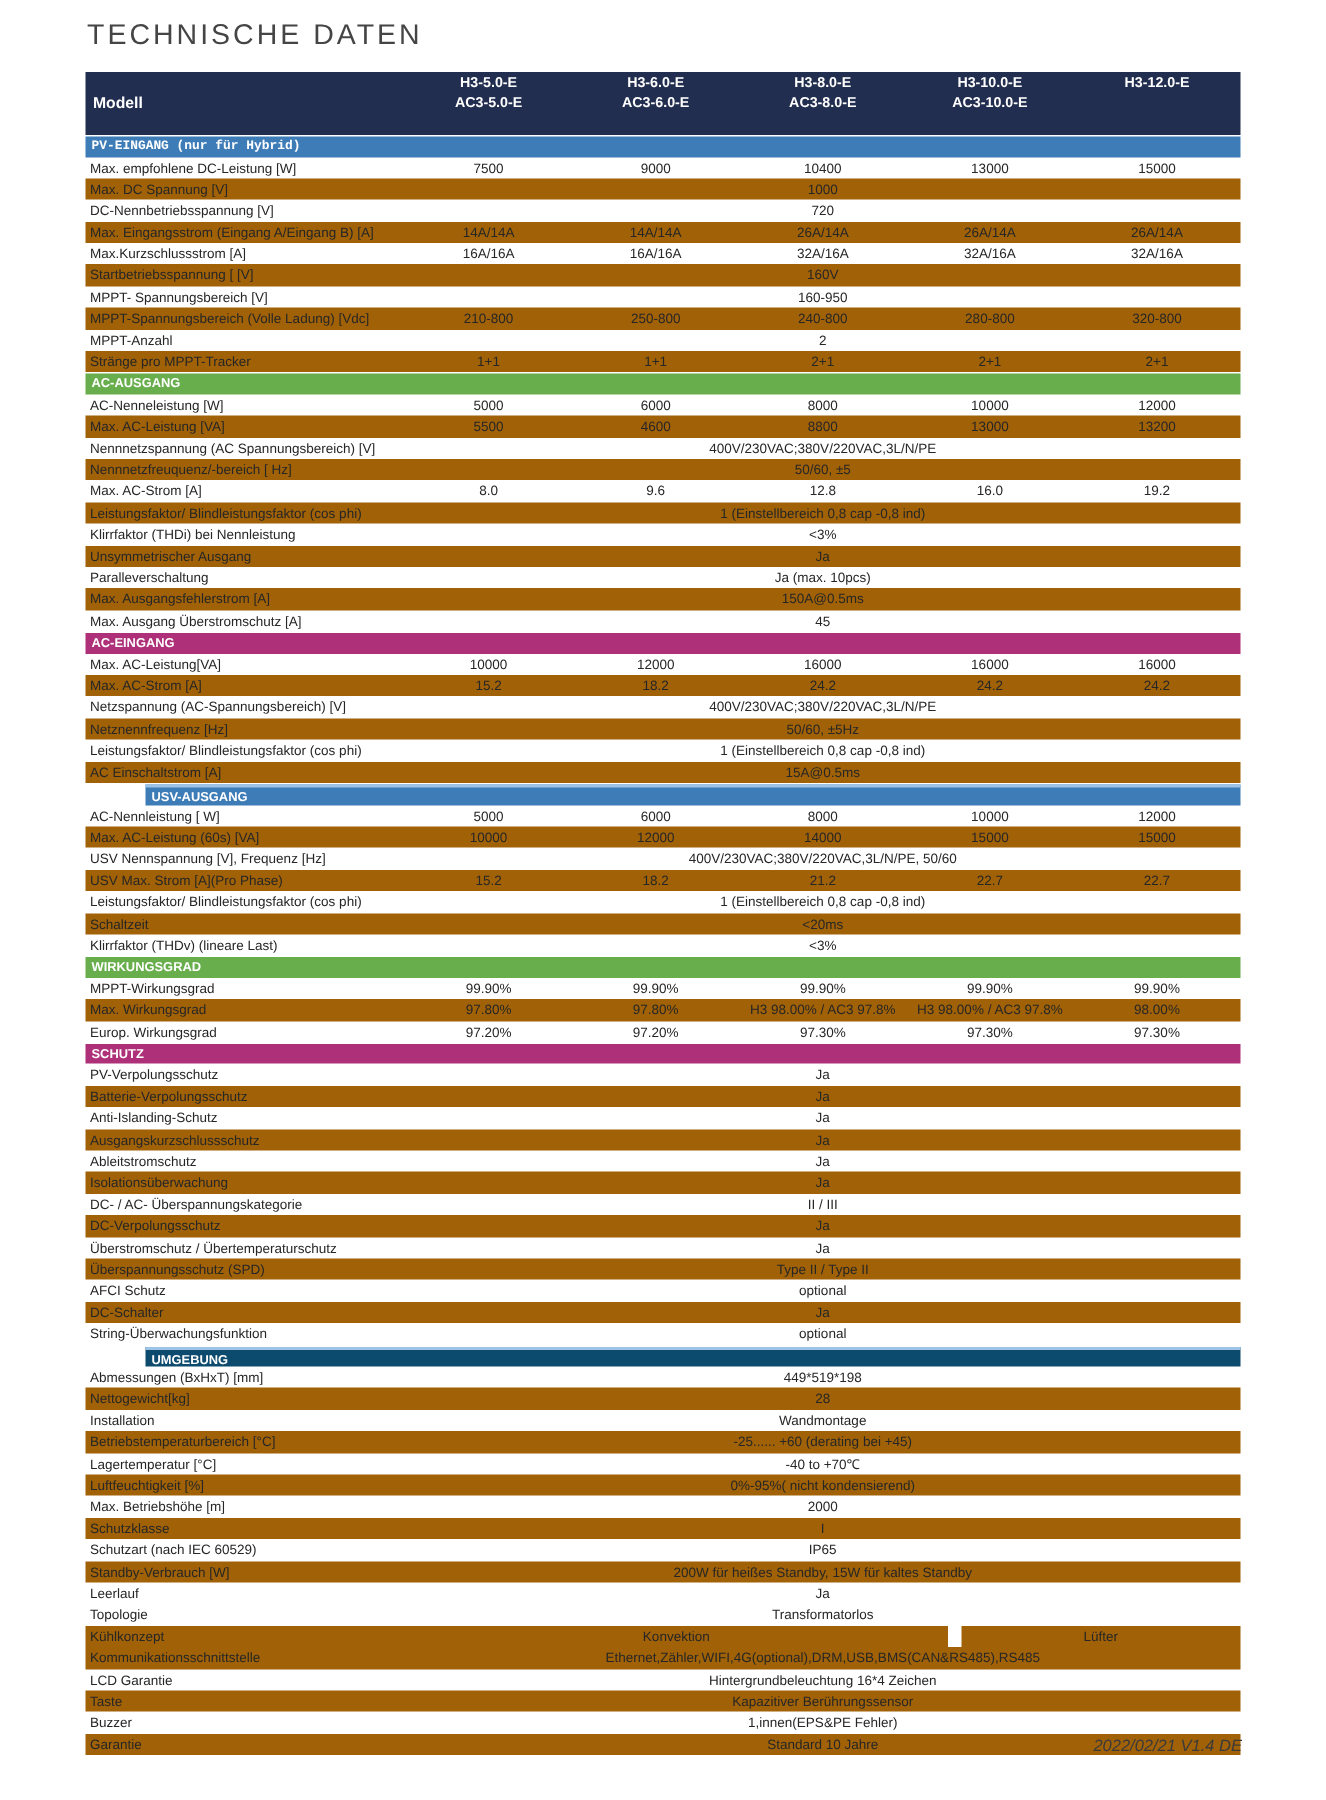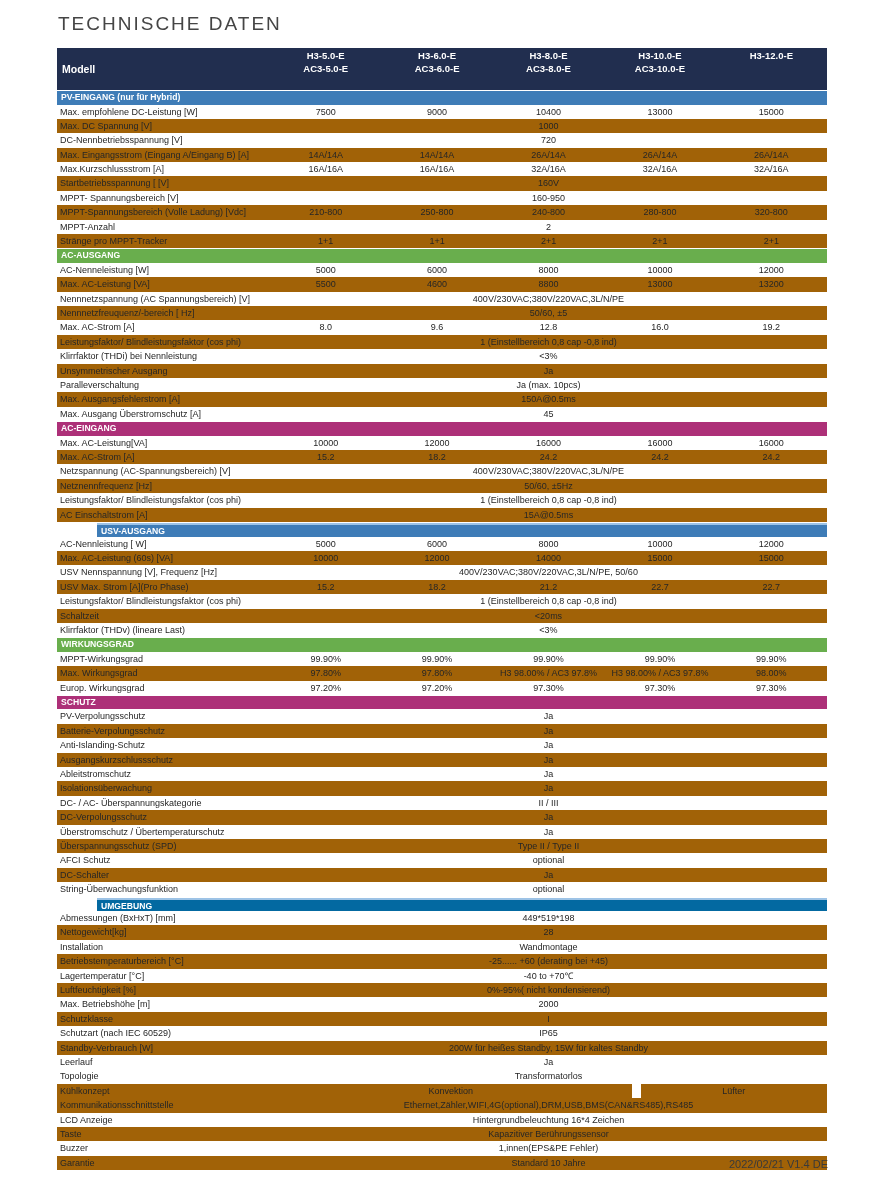"PV-EINGANG (nur für Hybrid)" div.section-bar { font-family: none -> Liberation Mono, monospace }
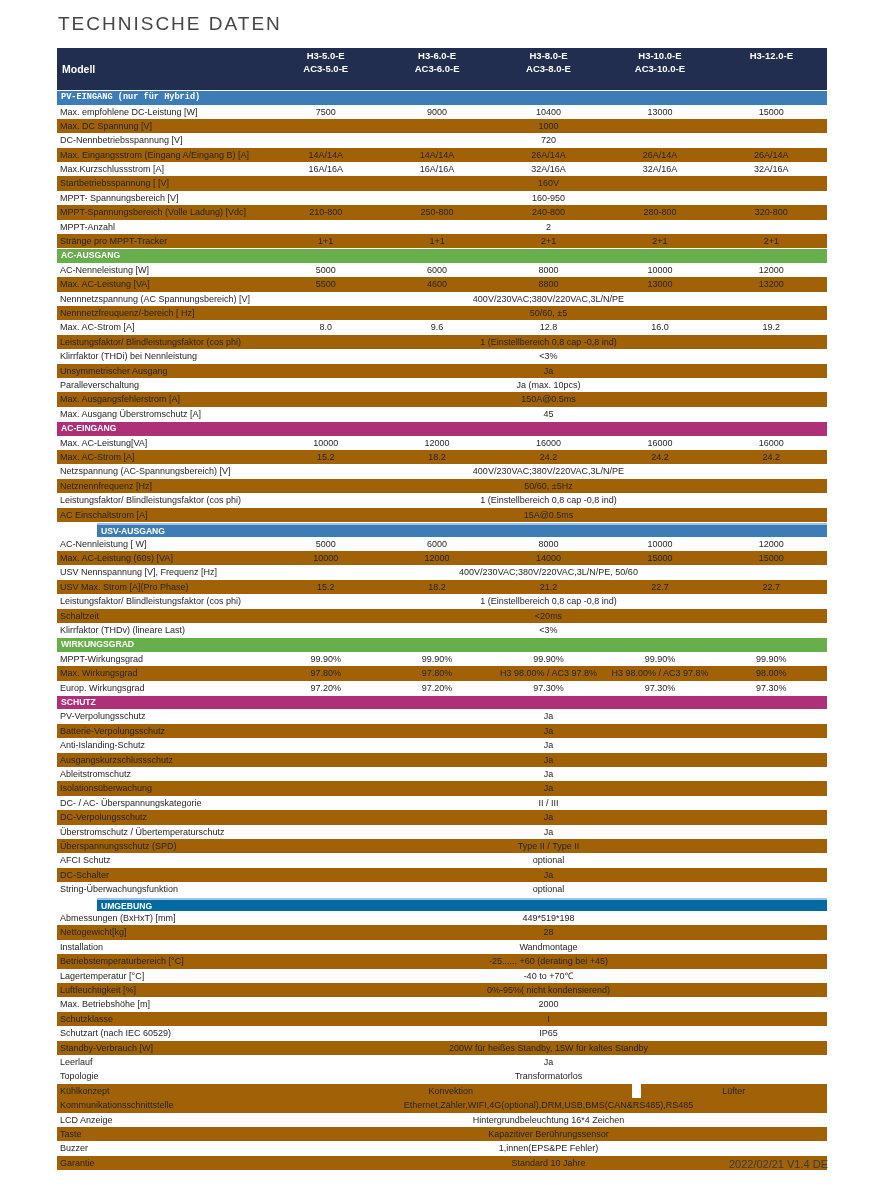"UMGEBUNG" div.section-bar { background: #0369a1 -> #0c4a6e }
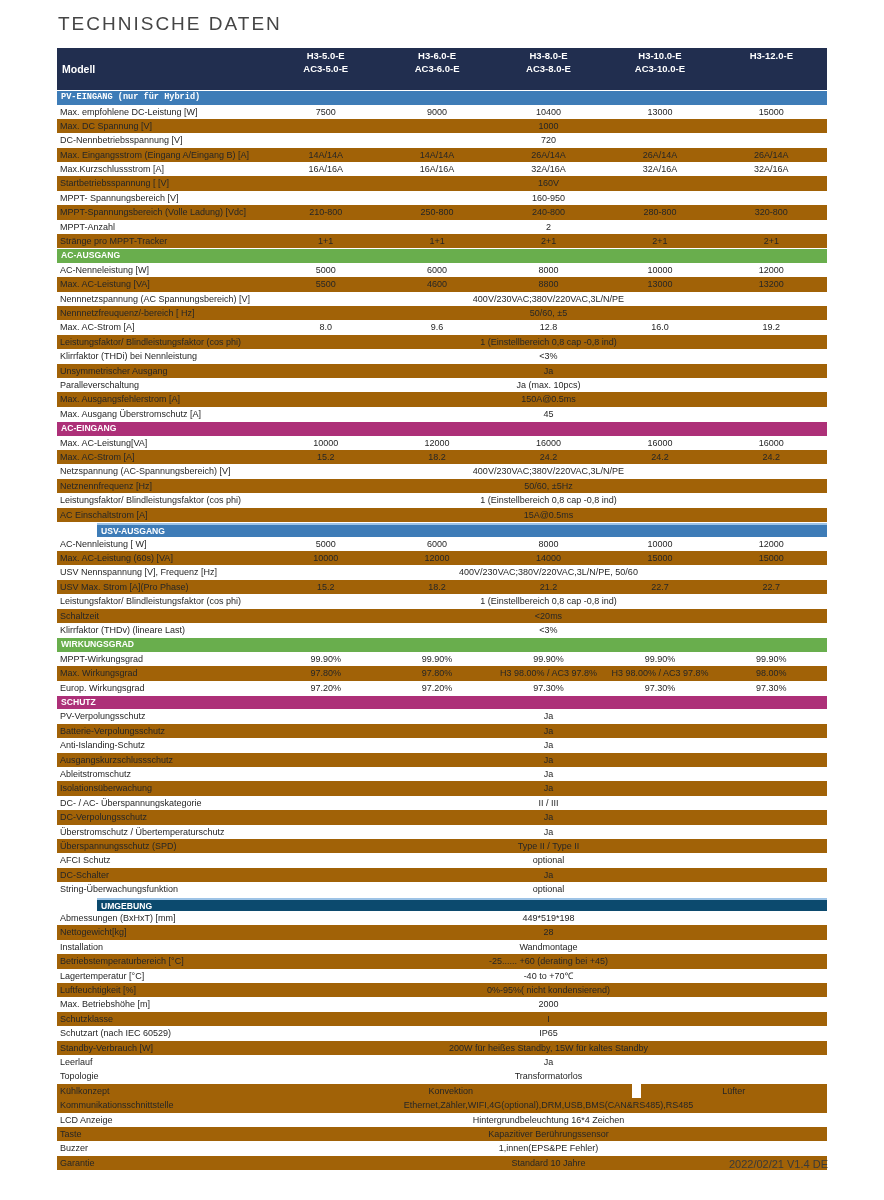"LCD Anzeige" div.row-label { text: Anzeige -> Garantie }
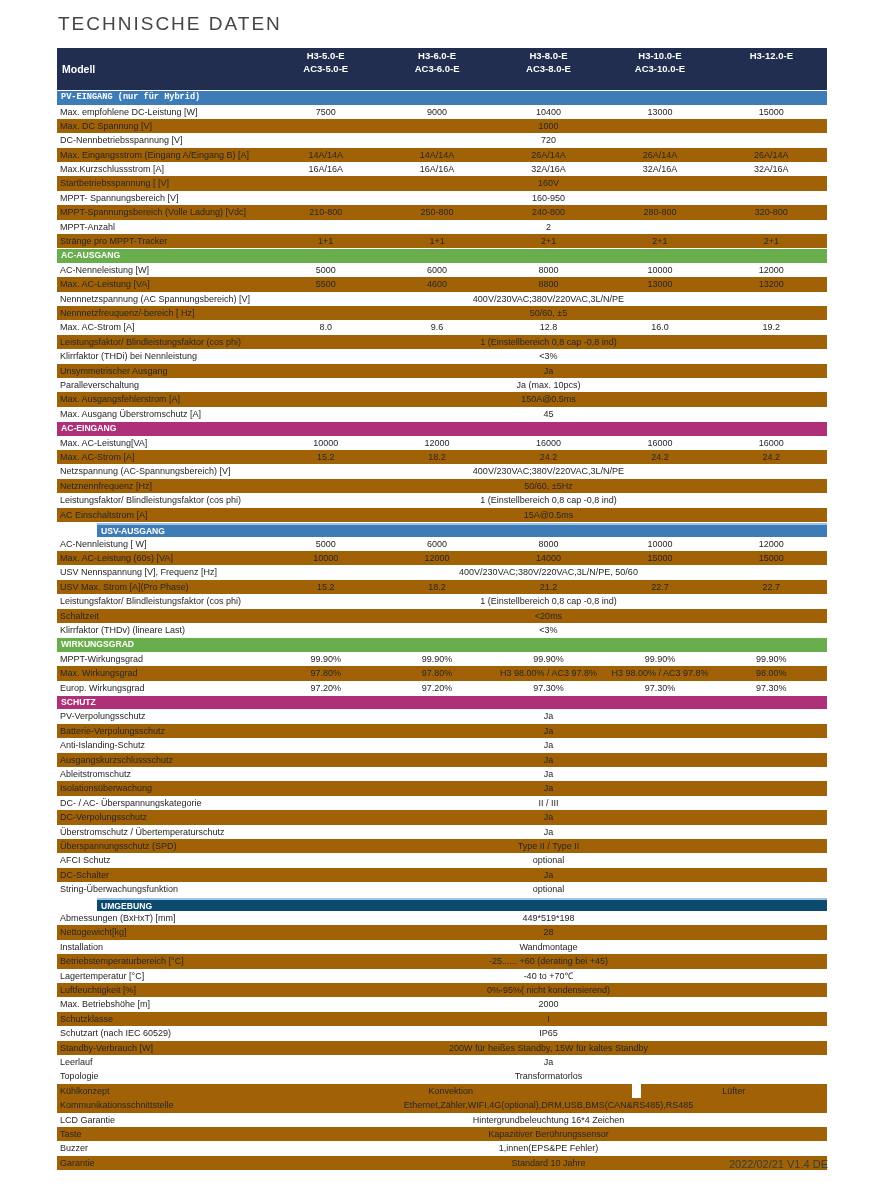"2022/02/21 V1.4 DE" .version-footer { font-style: none -> italic }
